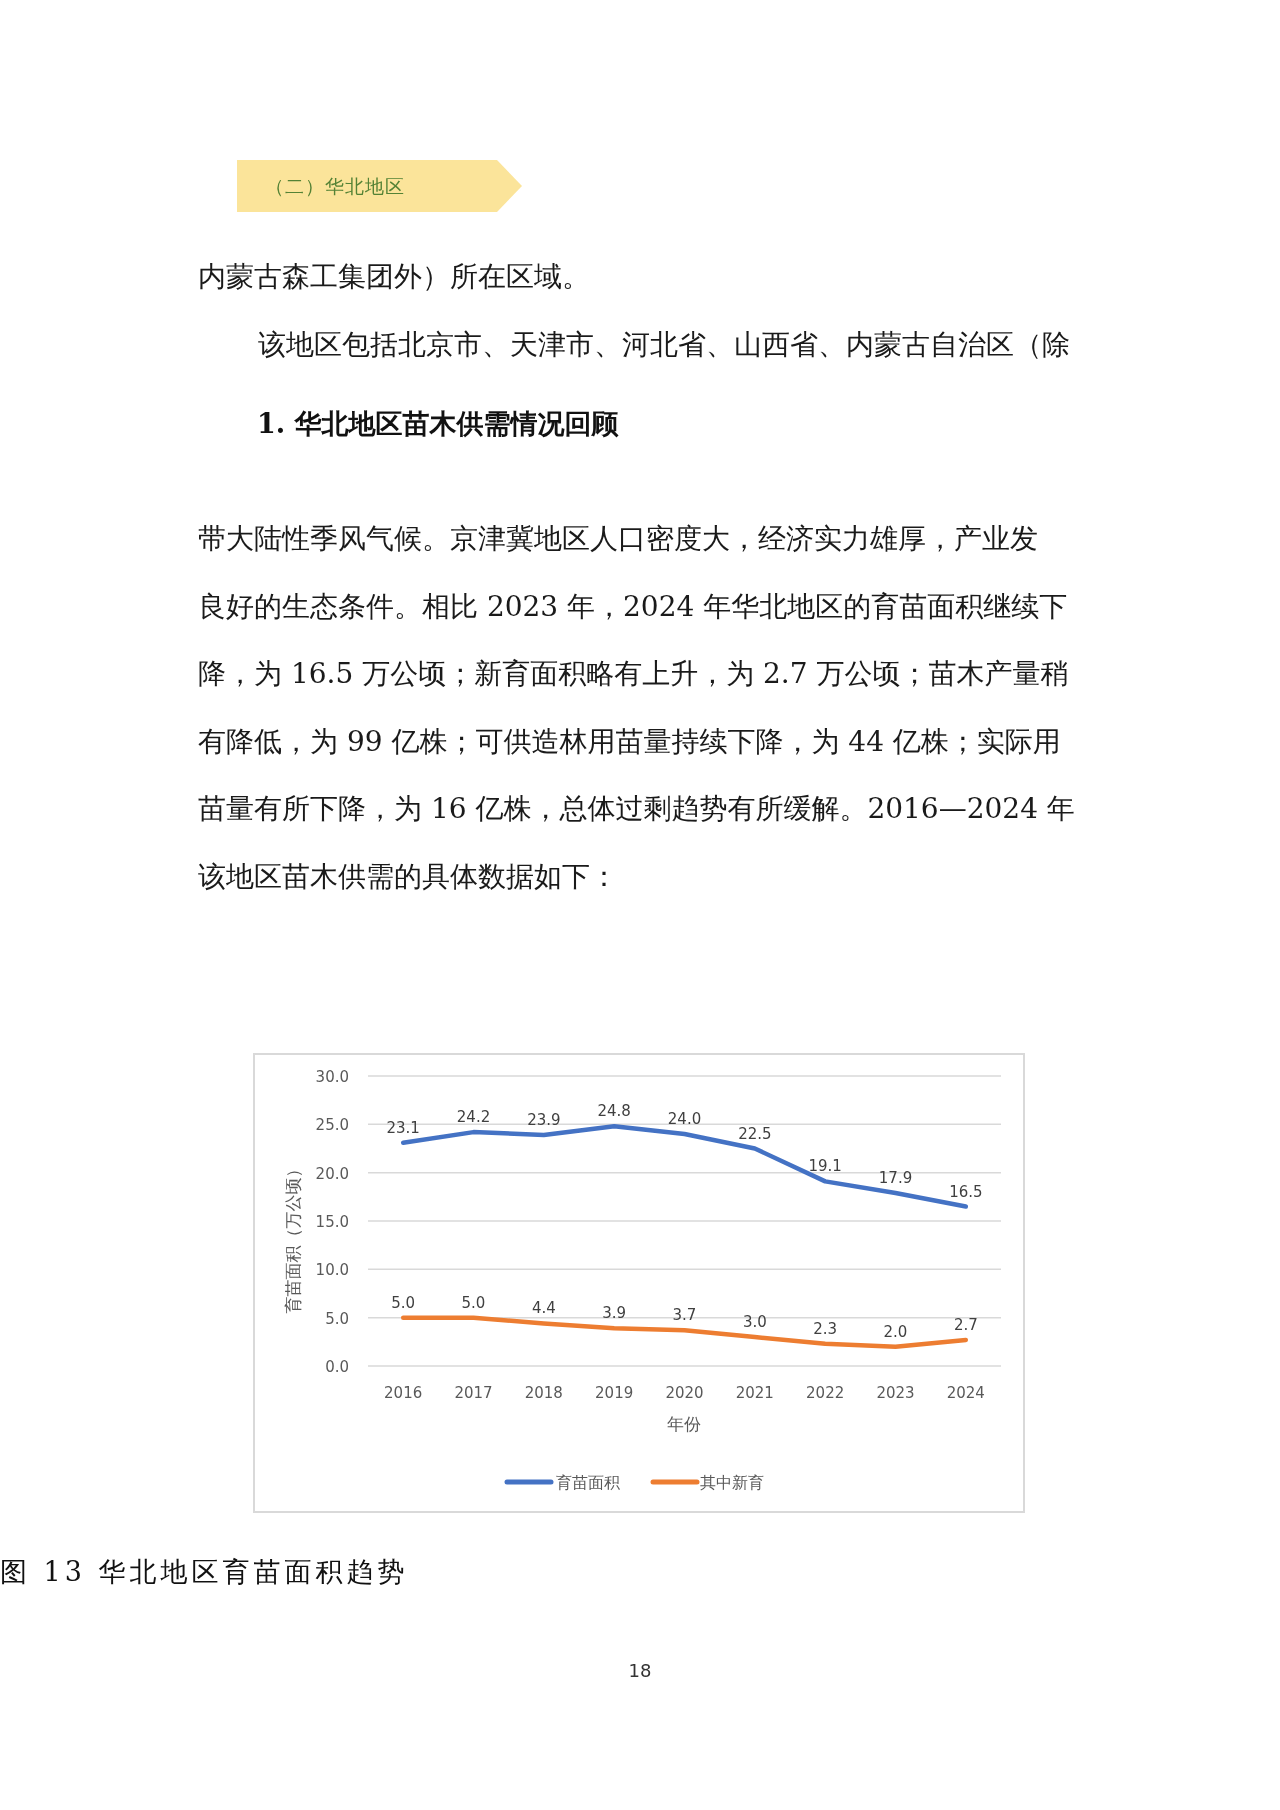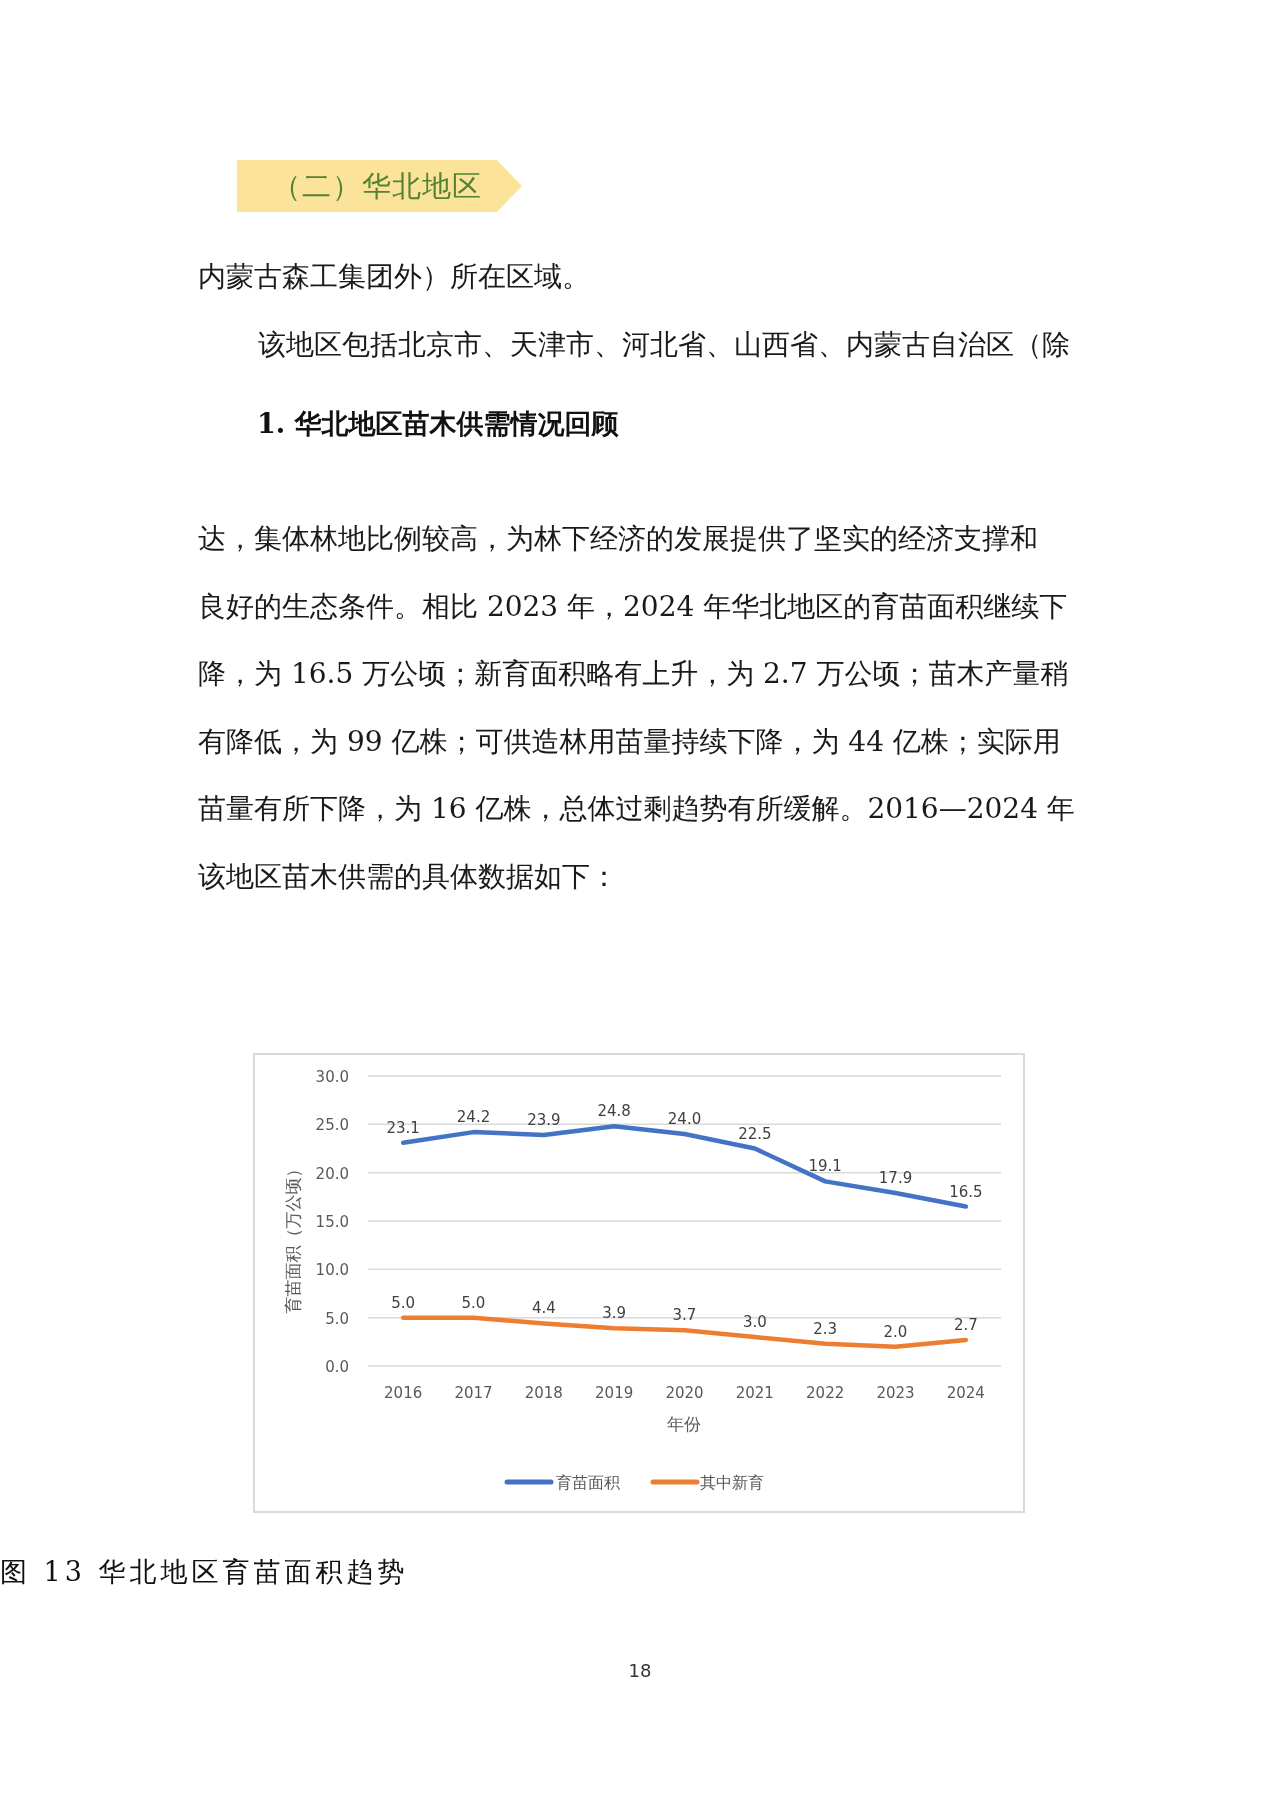"（二）华北地区" .banner-text { font-size: 29px -> 19px; margin-left: 7px -> none }
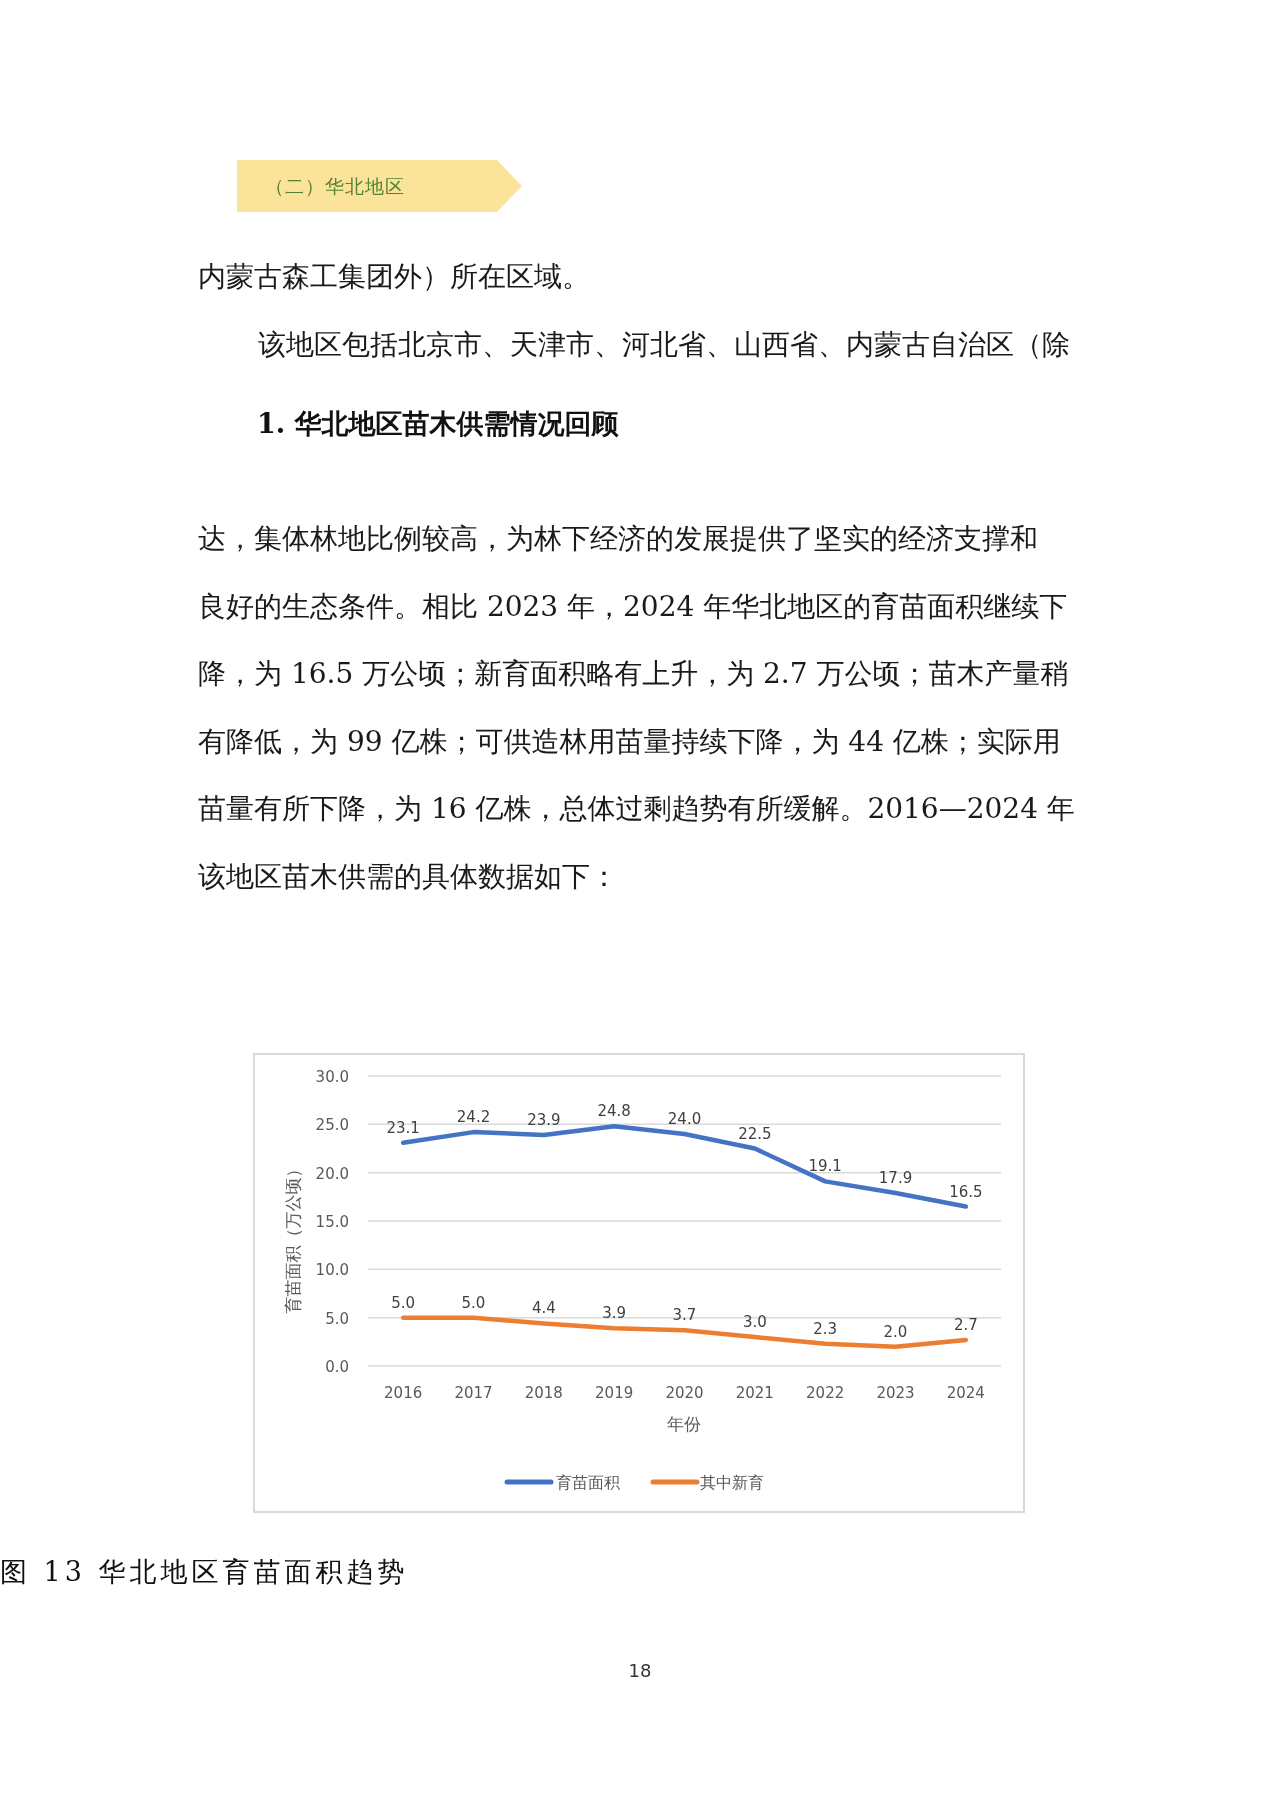"带大陆性季风气候。京津冀地区人口密度大，经济实力雄厚，产业发" span.line { html: none -> <span>带大陆性季风气候。京津冀地区人口密度大，经济实力雄厚，产业发</span> }
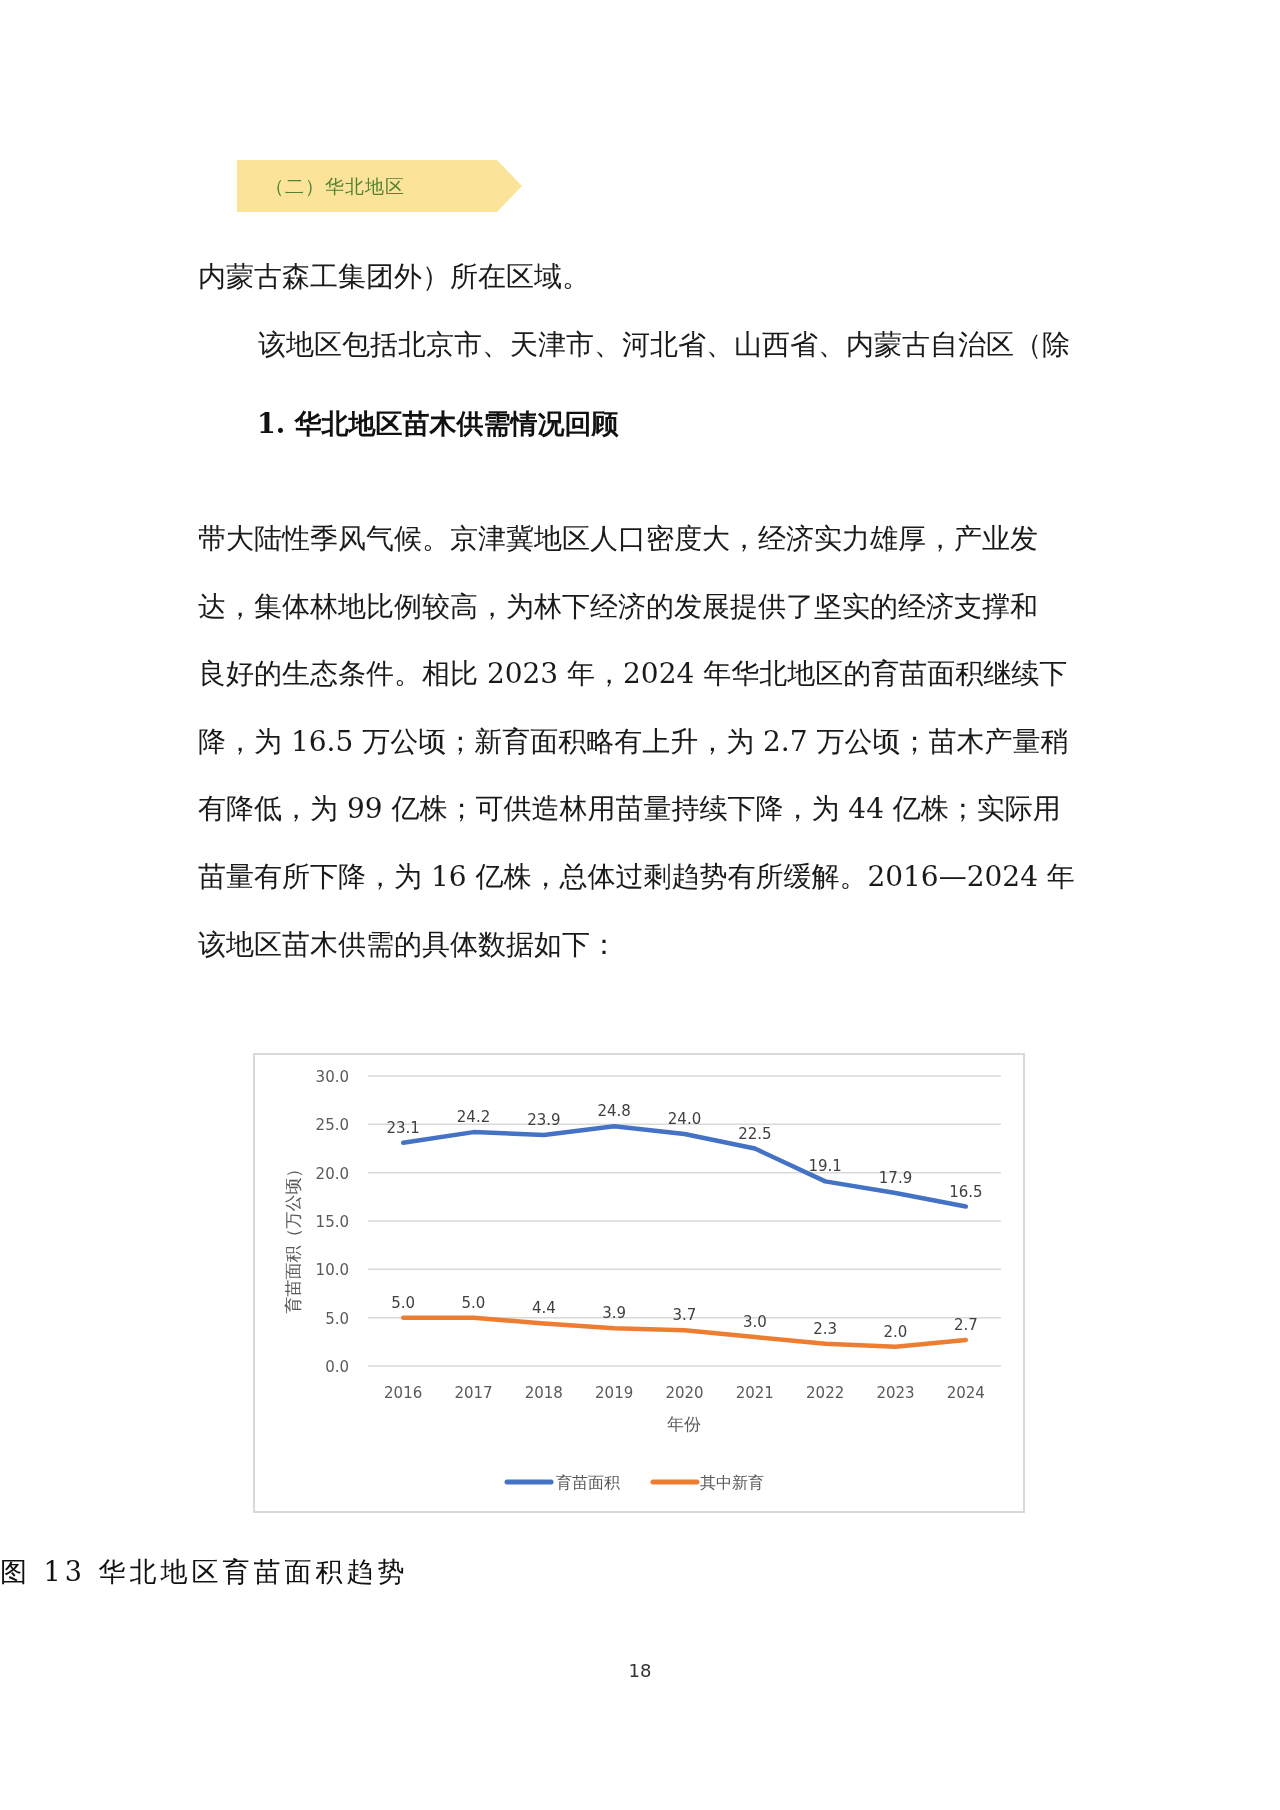"达，集体林地比例较高，为林下经济的发展提供了坚实的经济支撑和" span.line { html: <span>达，集体林地比例较高，为林下经济的发展提供了坚实的经济支撑和</span> -> none }
